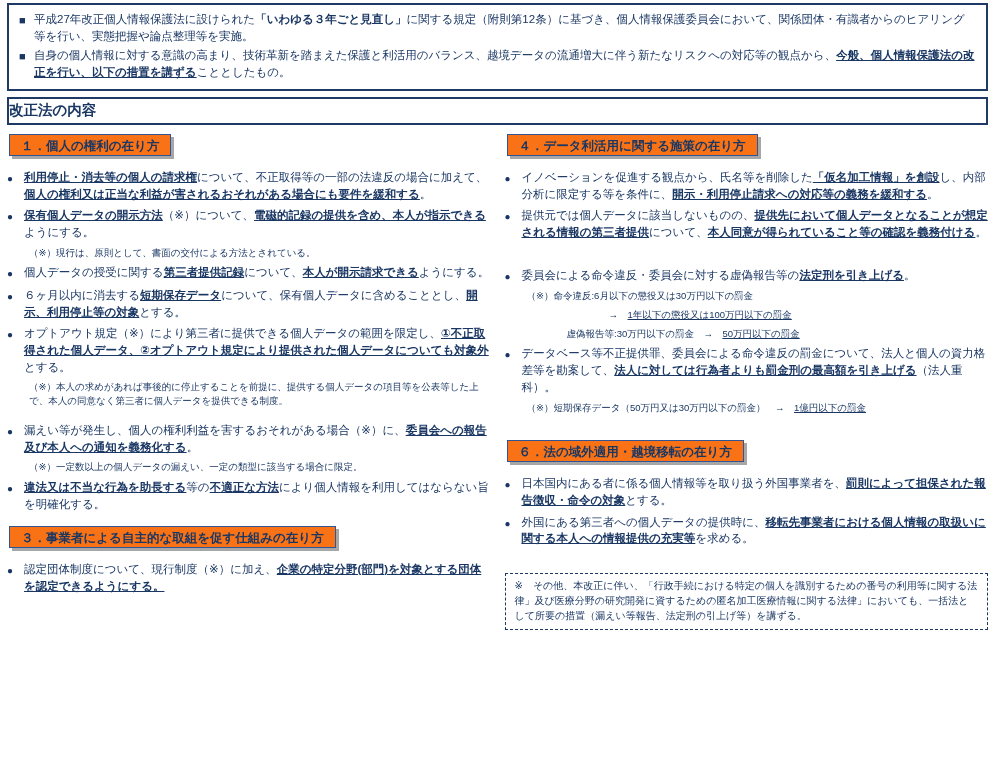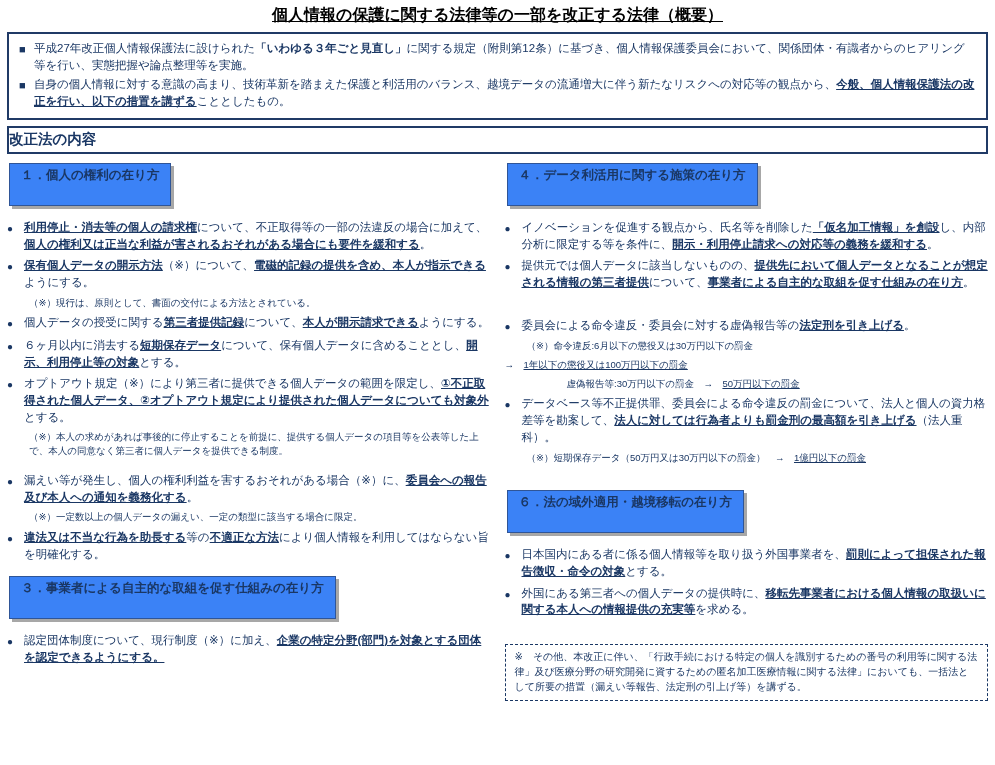"個人情報の保護に関する法律等の一部を改正する法律（概要）" div.title { html: <div>個人情報の保護に関する法律等の一部を改正する法律（概要）</div> -> none }
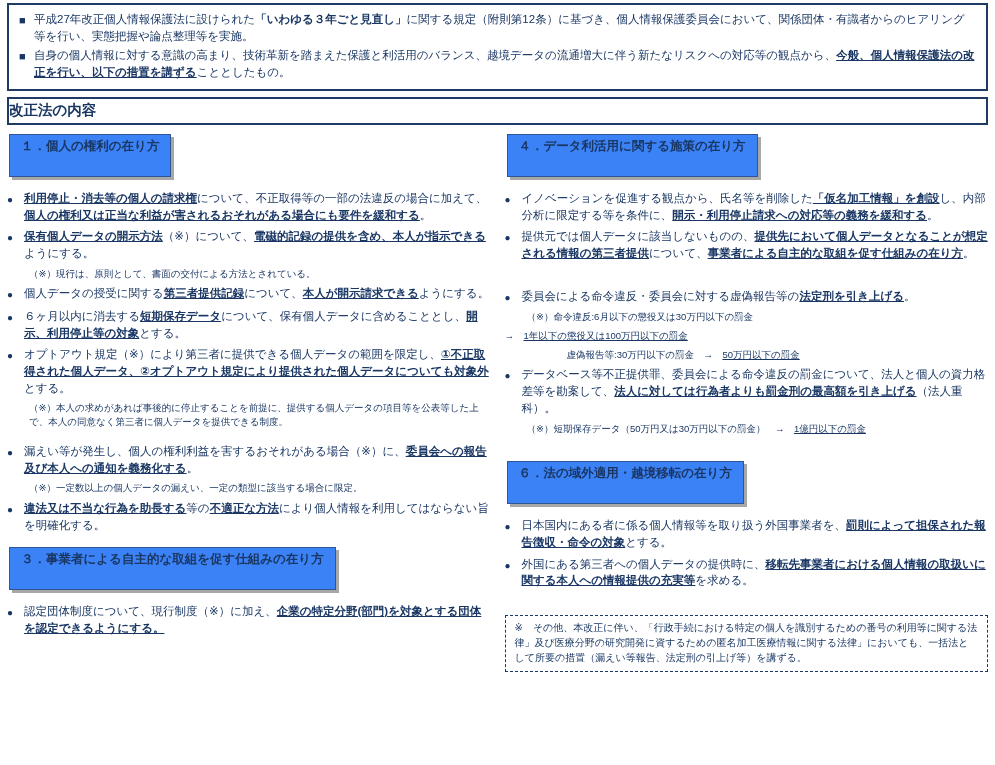"１．個人の権利の在り方" .section-heading { background: #3b82f6 -> #f97316; padding: 3px 11px 21px -> 3px 11px 0 }
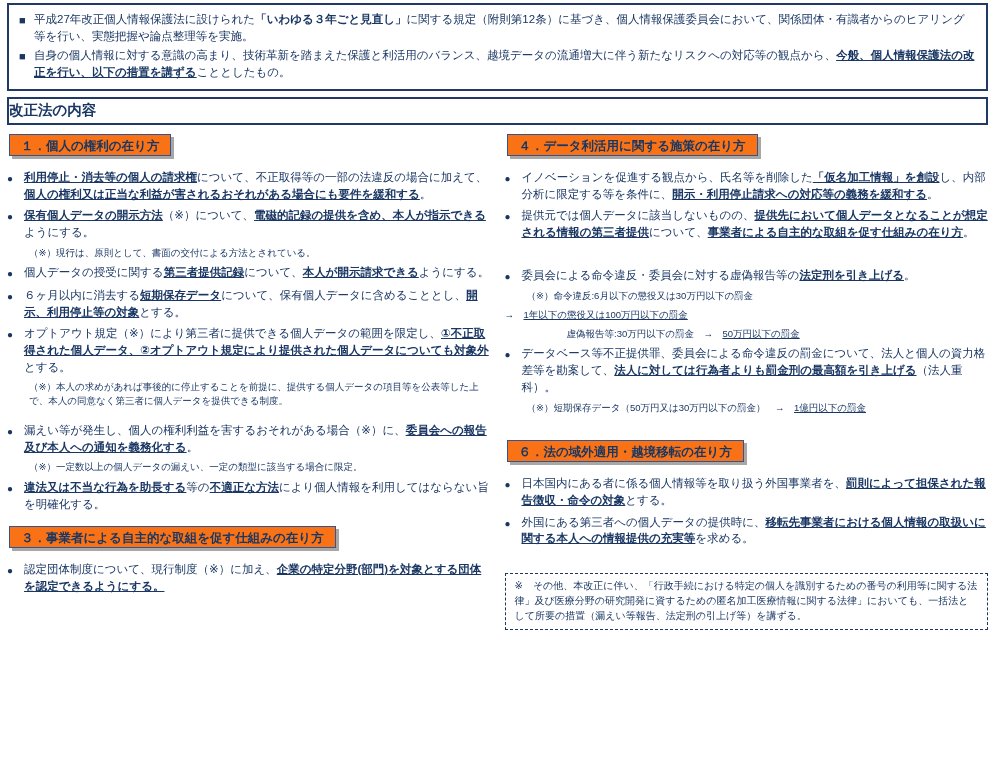"事業者による自主的な取組を促す仕組みの在り方" span.b { text: 事業者による自主的な取組を促す仕組みの在り方 -> 本人同意が得られていること等の確認を義務付ける }
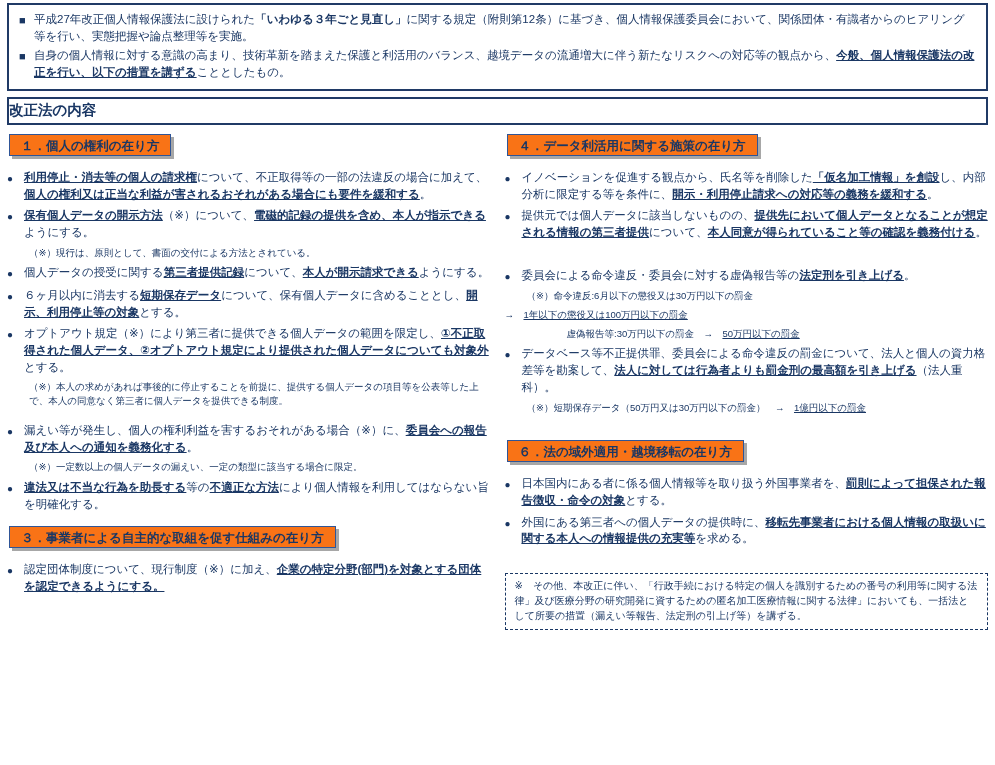"→ 1年以下の懲役又は100万円以下の罰金" .item.note.lv3 { margin-left: none -> 104px }
